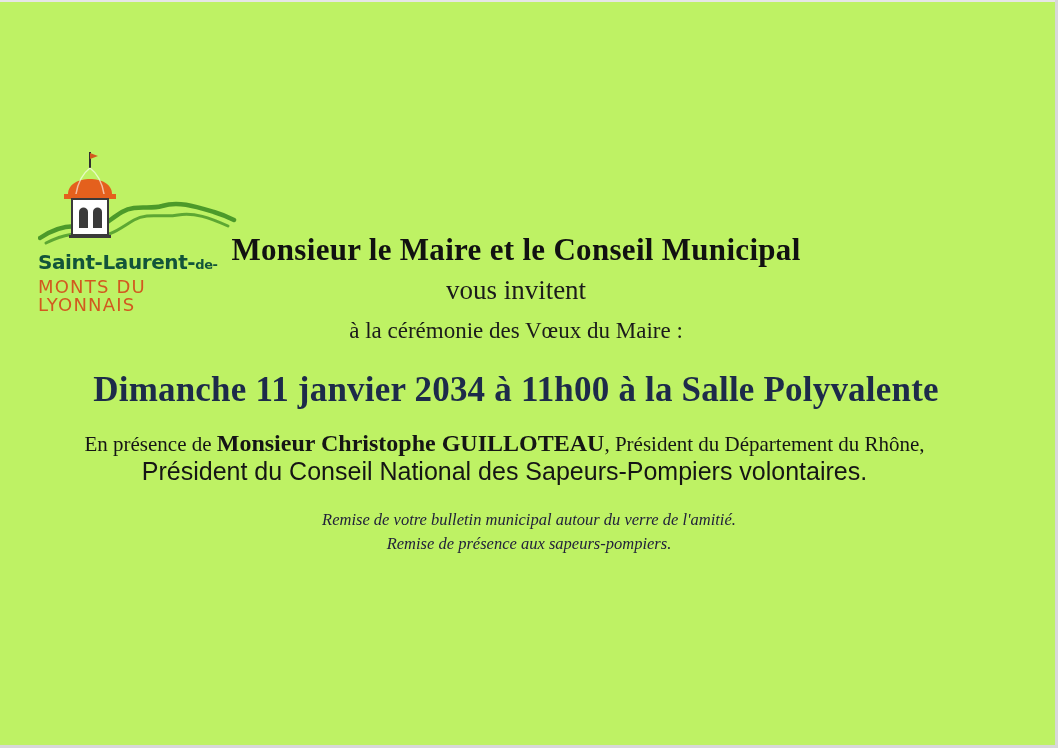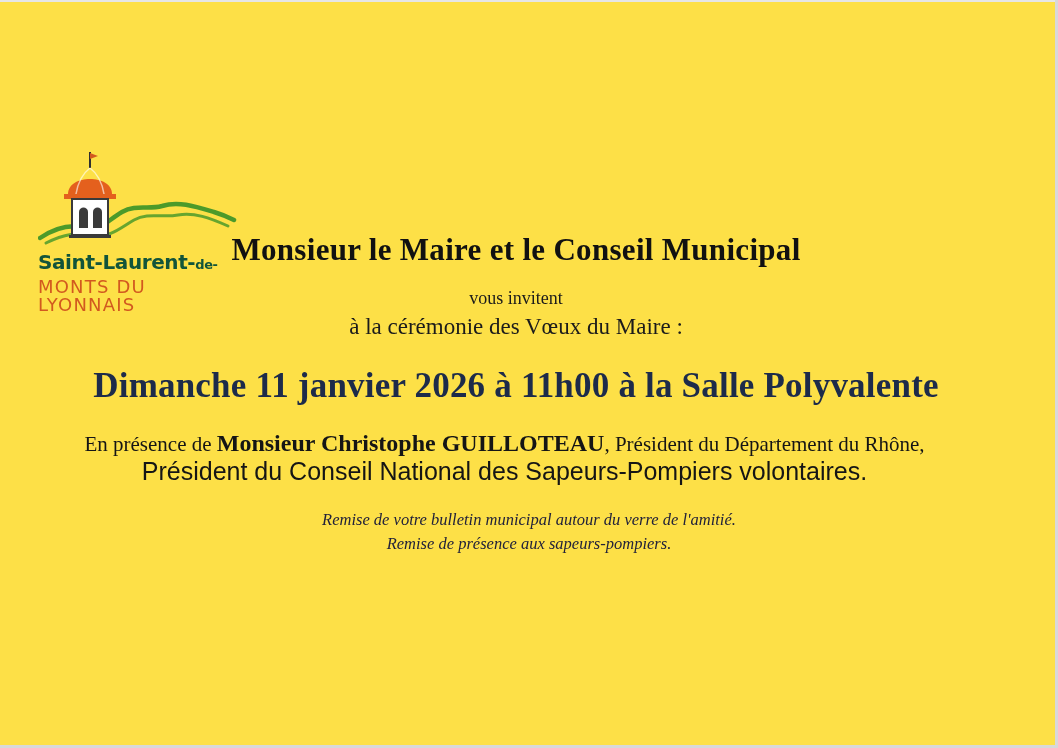"Saint-Laurent-de-" .page { background: #fde047 -> #bef264 }
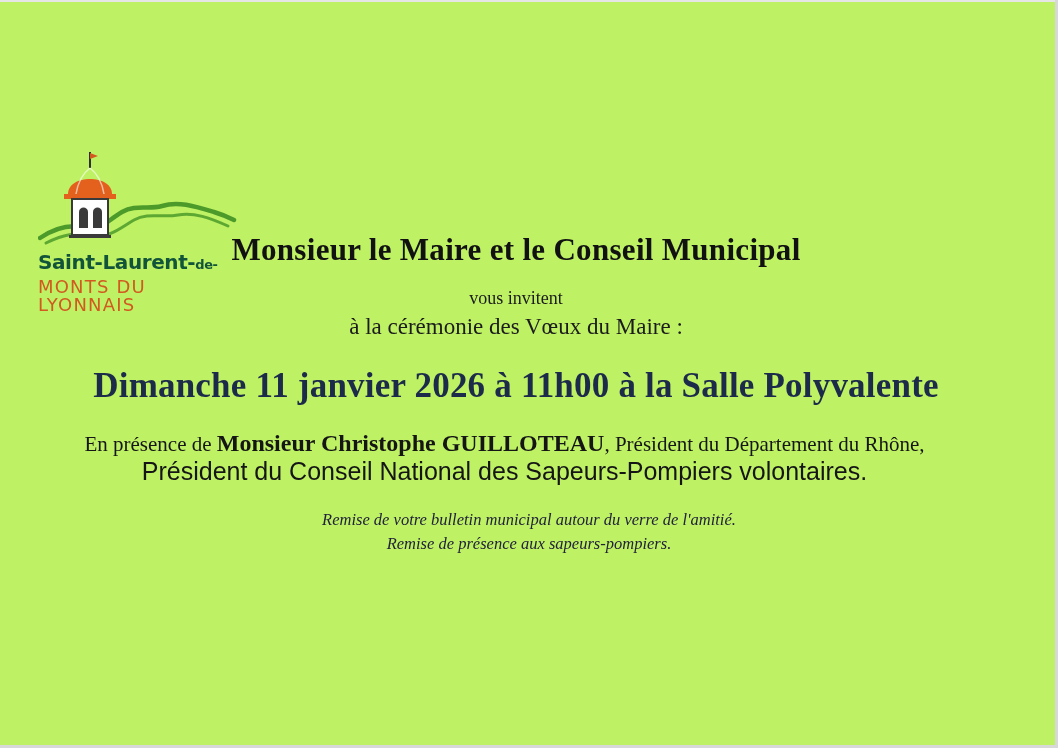"vous invitent" .line-sub1 { font-size: 18px -> 27px; margin-top: 20px -> 7px }
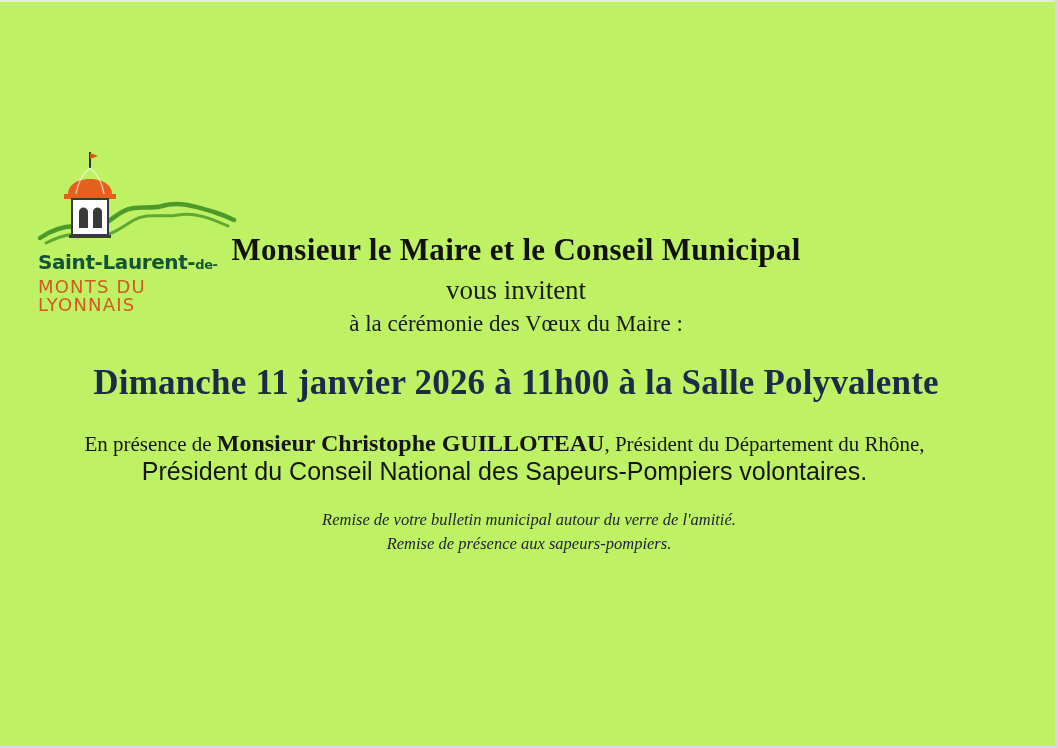"à la cérémonie des Vœux" .line-sub2 { margin-top: 5px -> 12px }
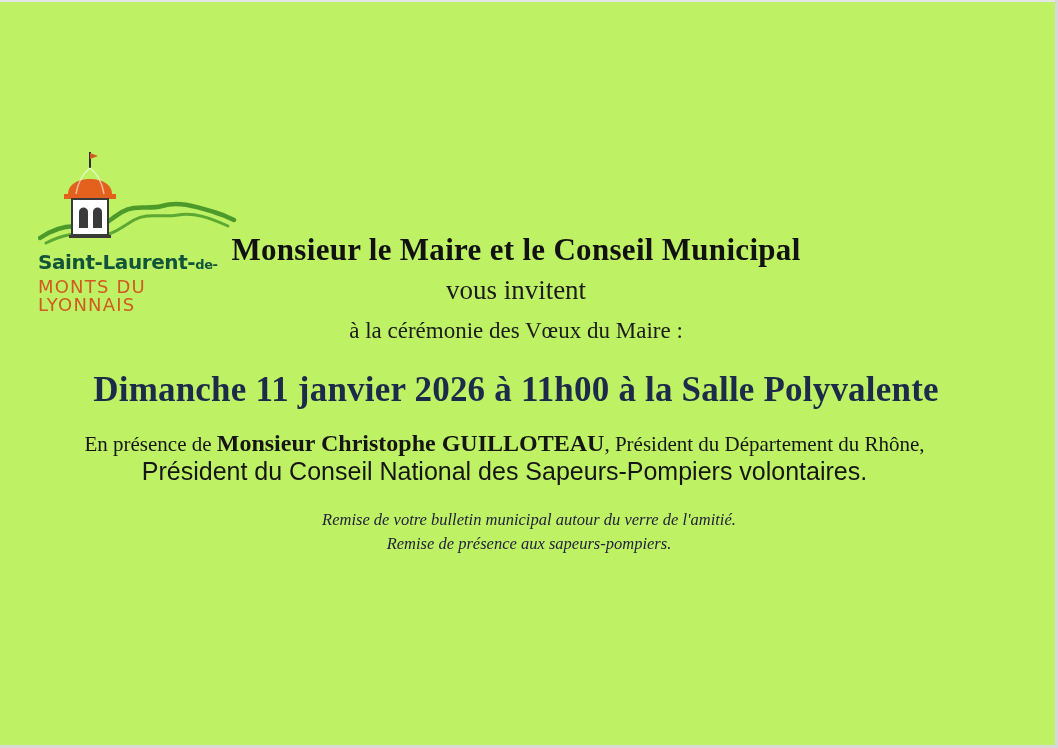"Dimanche 11 janvier 2026 à" div.line-date { text: 2026 -> 2034 }
